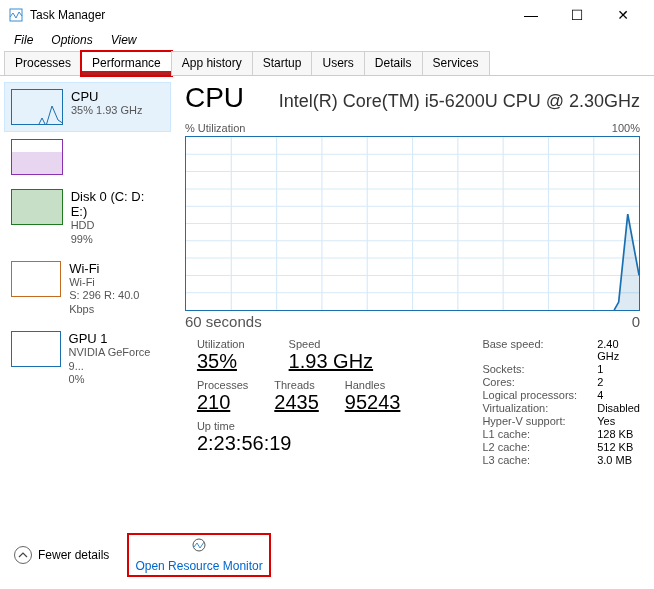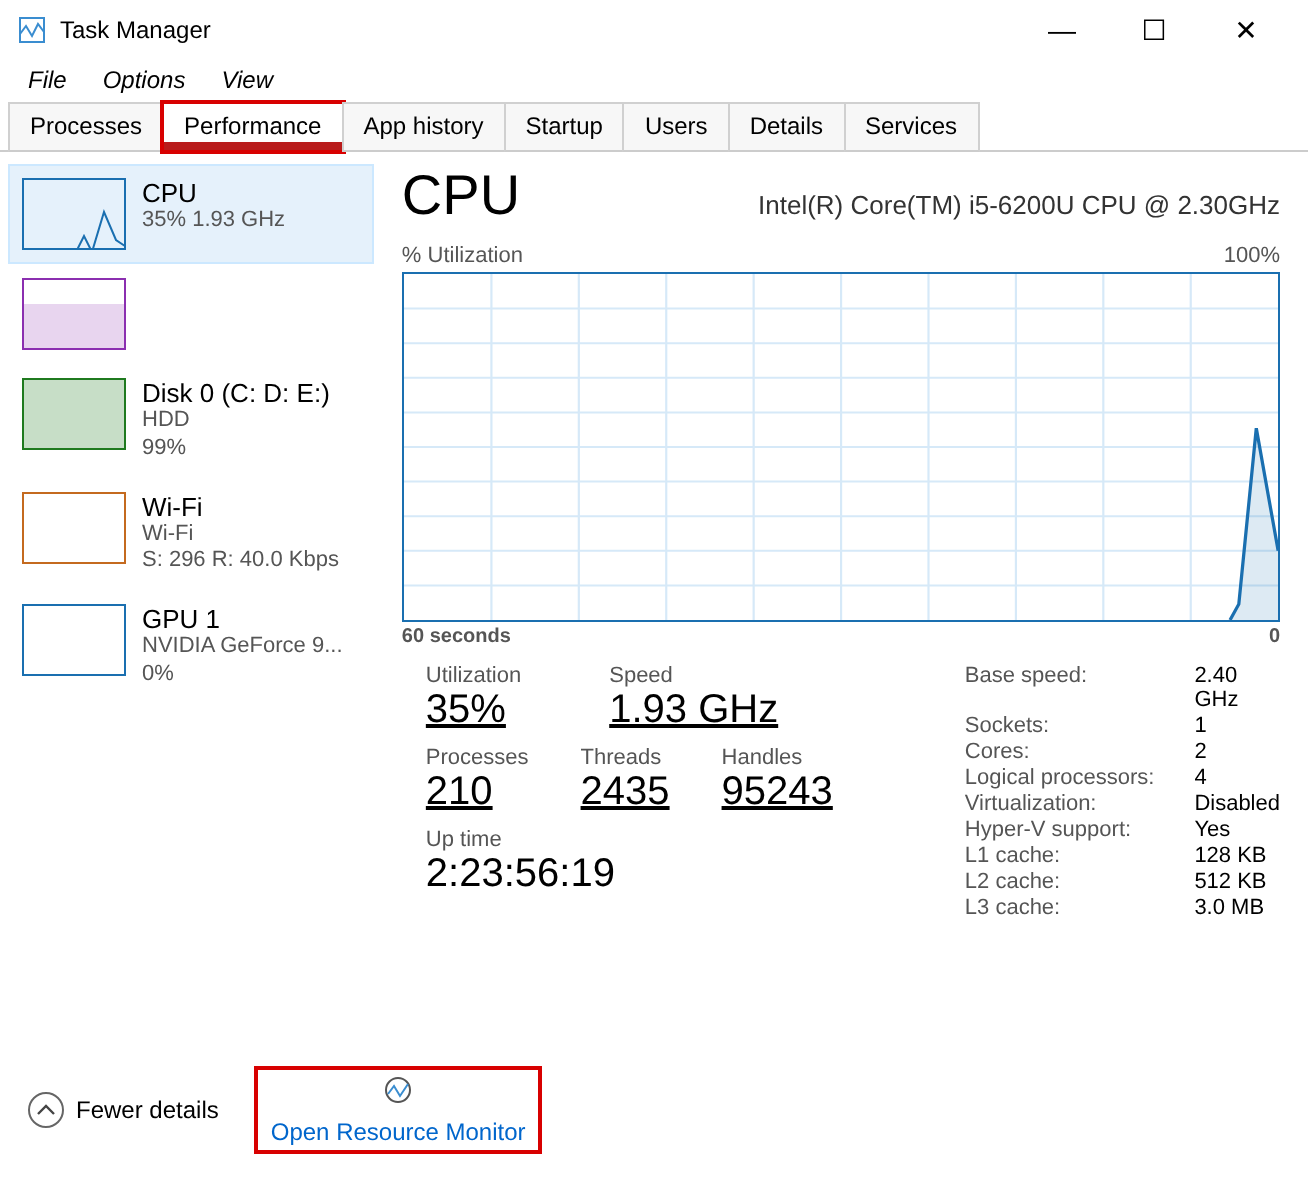"Intel(R) Core(TM) i5-6200U CPU @" .cpuhead .model { font-size: 13px -> 18px }
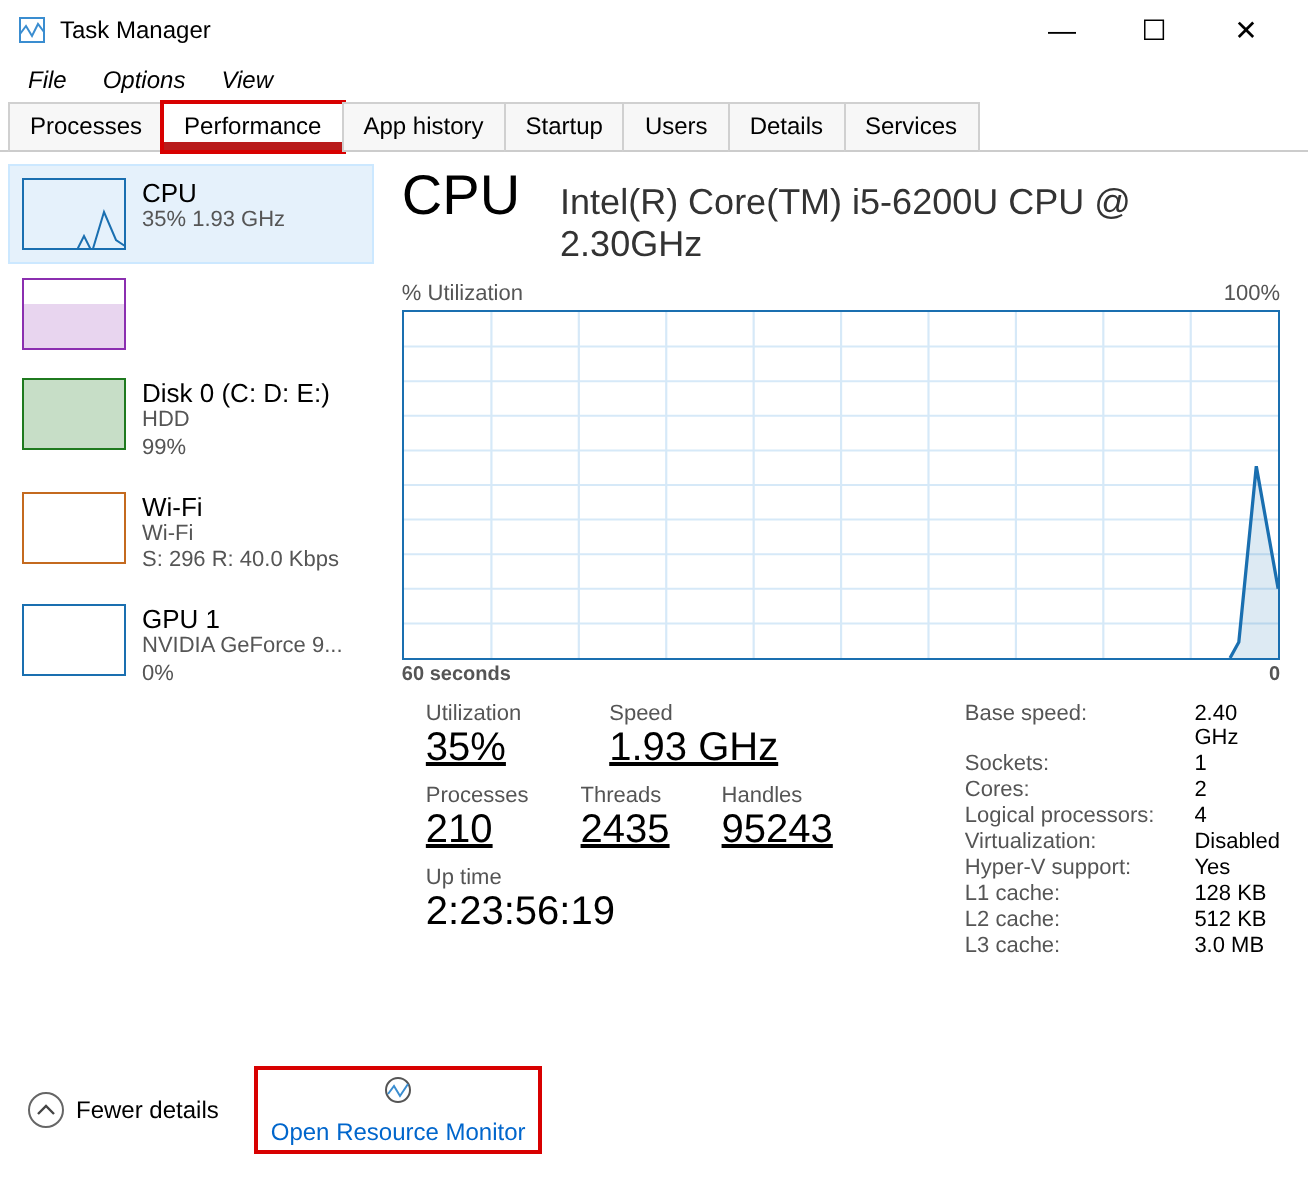"60 seconds" .axislabels { font-size: 10px -> 15px; font-weight: bold -> none }
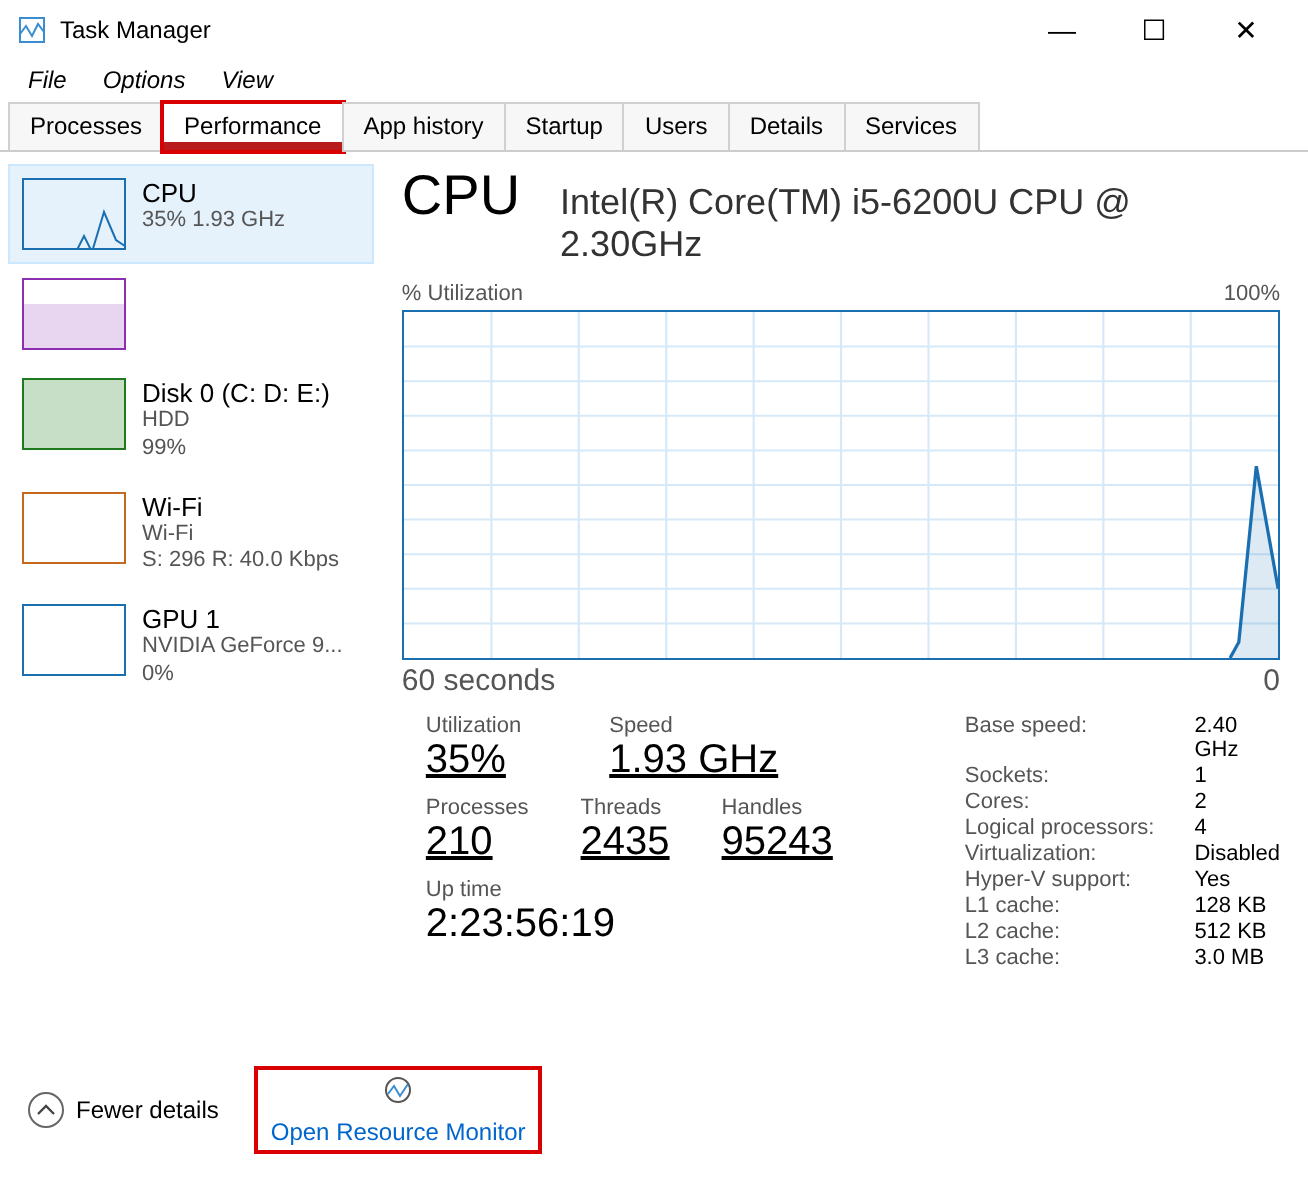"Utilization" .statsrow { gap: 0 -> 16px }
